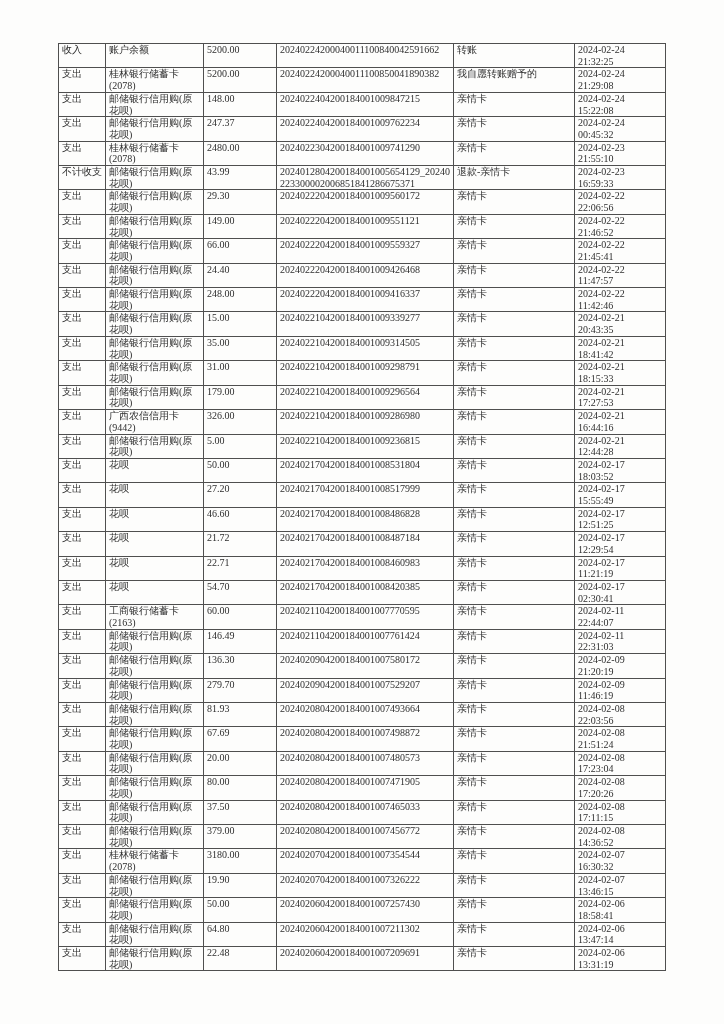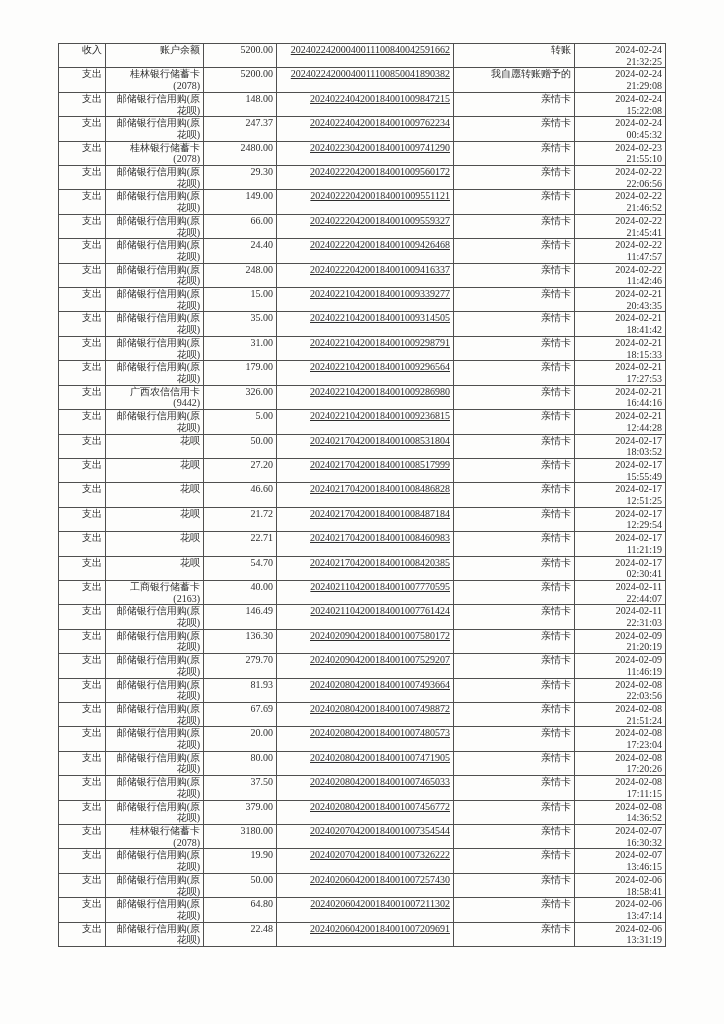"收入" .page { text-align: right -> none }
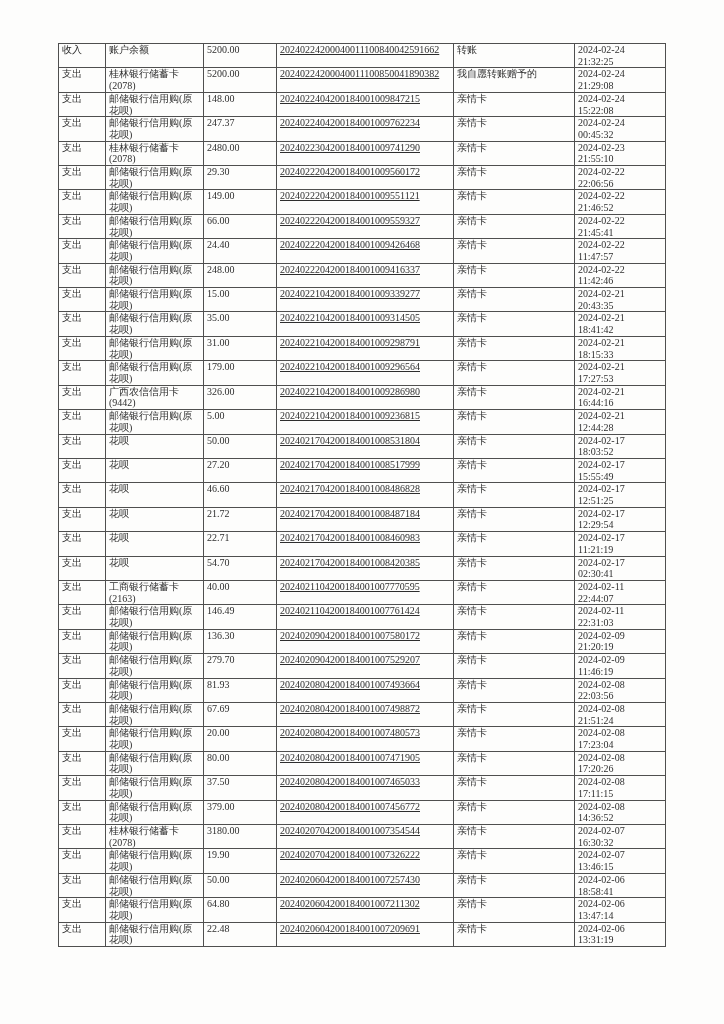"20240224200040011100840042591662" table.txn td.c-id { text-decoration: underline -> none }
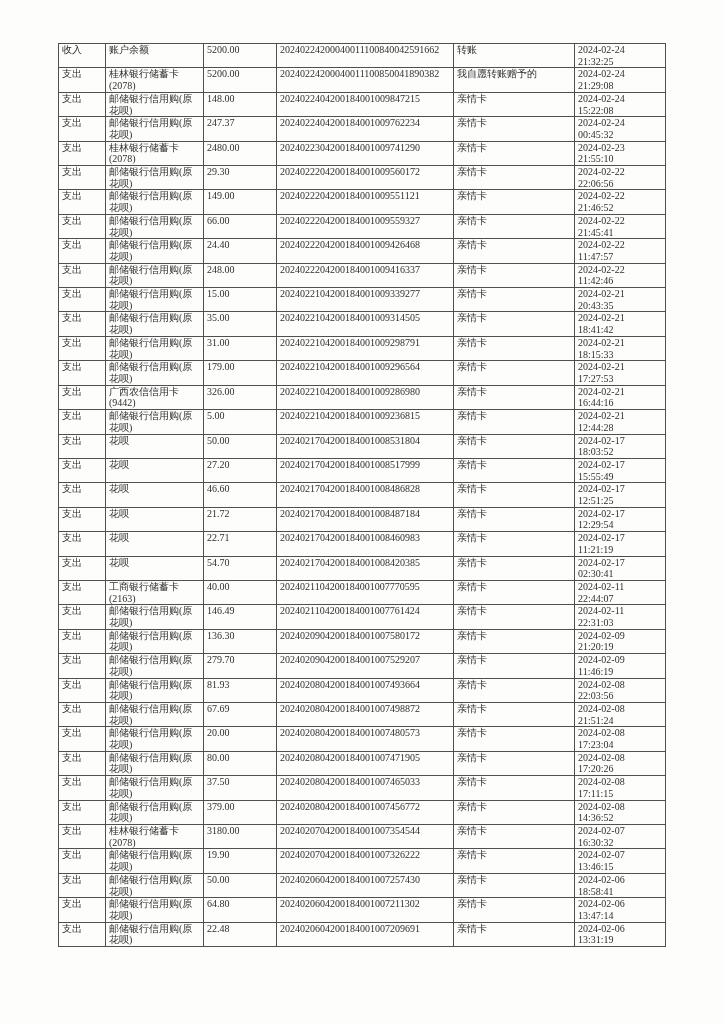"不计收支" tr { html: none -> <tr> <td>不计收支</td> <td>邮储银行信用购(原花呗)</td> <td>43.99</td> <td>2024012804200184001005654129_20240223300002006851841286675371</td> <td>退款-亲情卡</td> <td> <div>2024-02-23</div> <div>16:59:33</div> </td> </tr> }
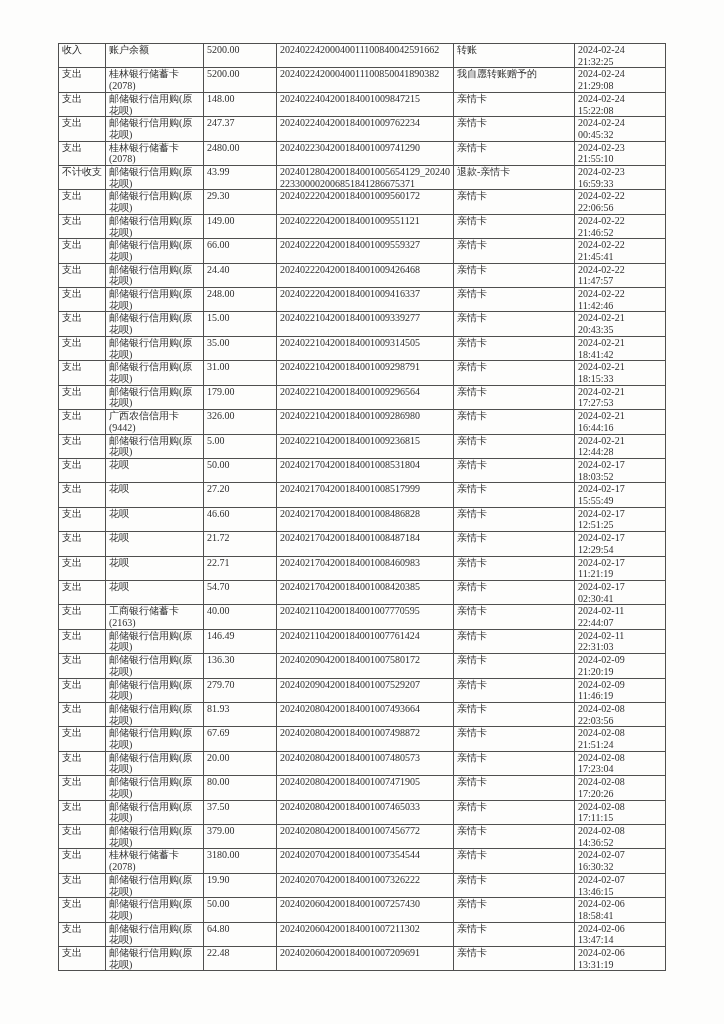"40.00" td.c-amt { text: 40.00 -> 60.00 }
